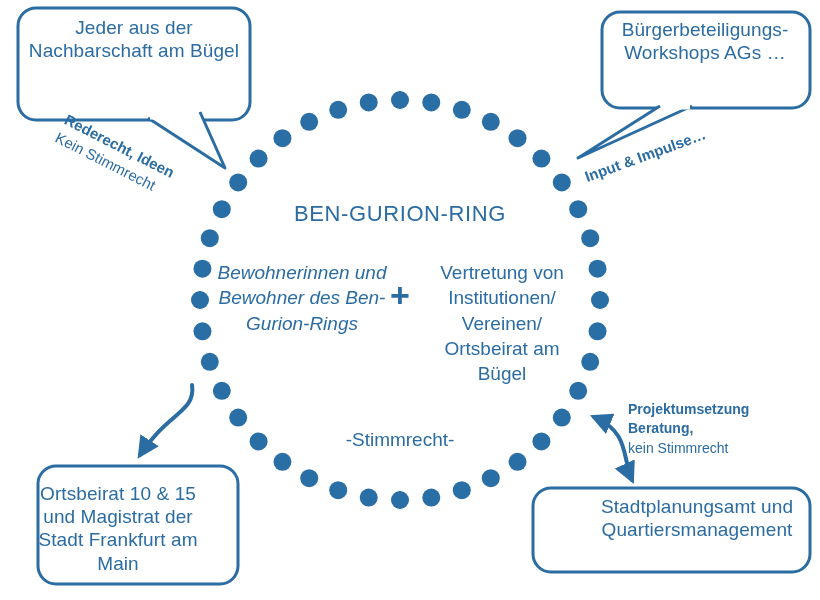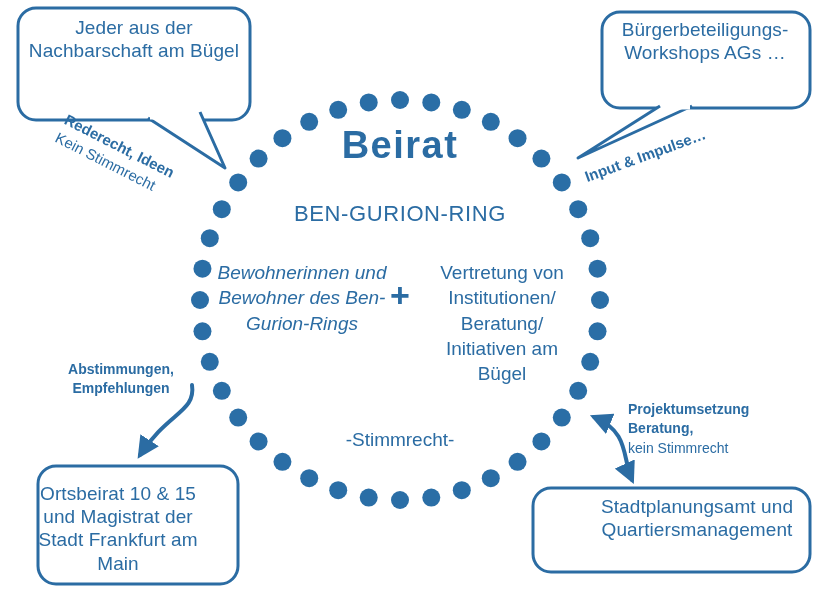"Beirat" div.txt { html: <div>Beirat</div> -> none }
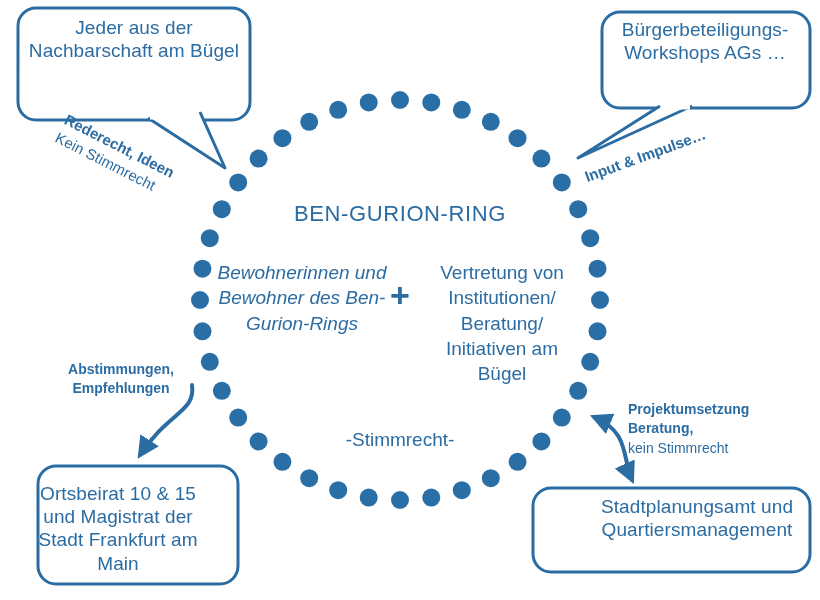"Vertretung von Institutionen/ Beratung/" div.txt { text: Beratung/ Initiativen -> Vereinen/ Ortsbeirat }
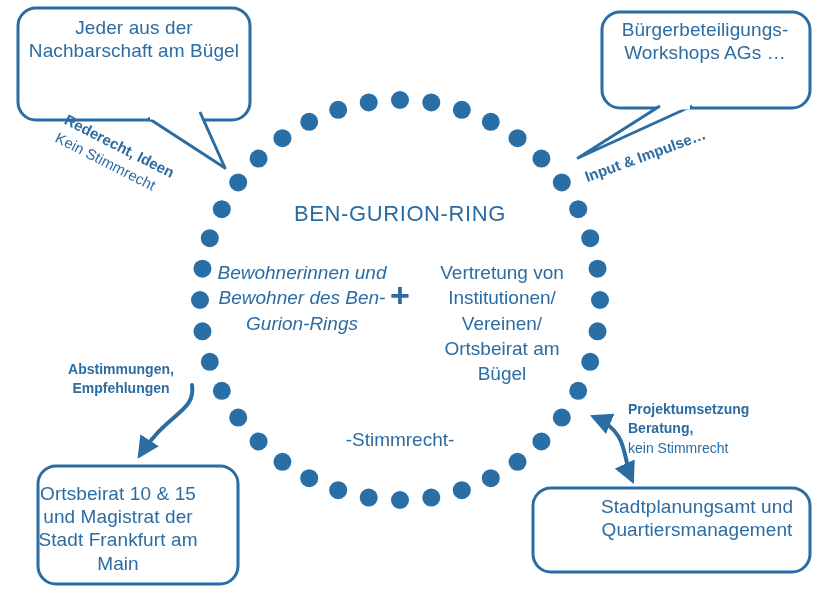"Abstimmungen, Empfehlungen" div.lbl { html: <div>Abstimmungen, Empfehlungen</div> -> none }
